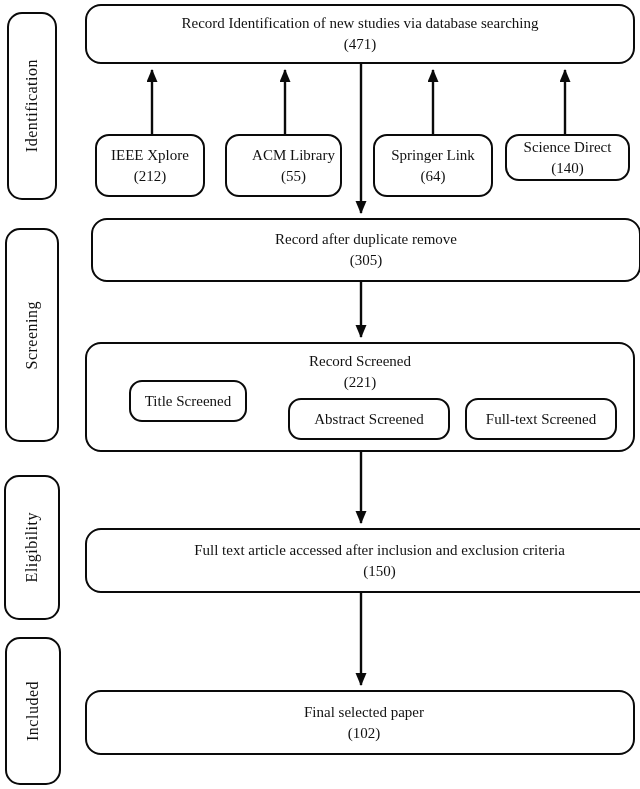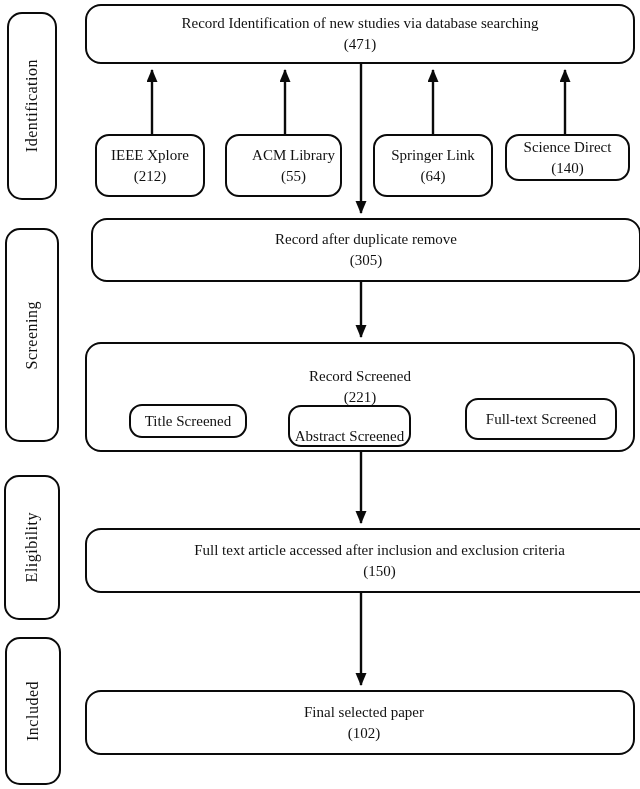"Record Screened" .box.screened { padding-top: 22px -> 7px }
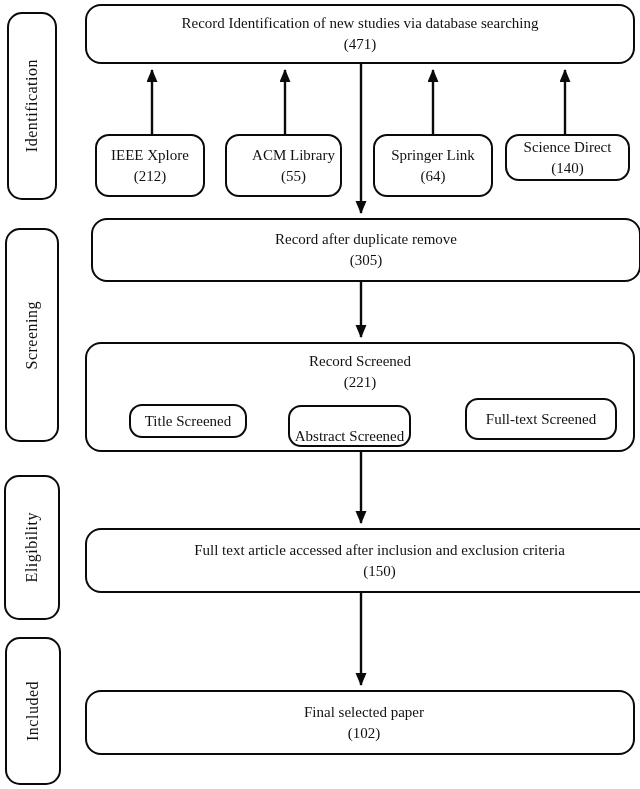"Title Screened" div.box { height: 34px -> 42px; top: 60px -> 36px }
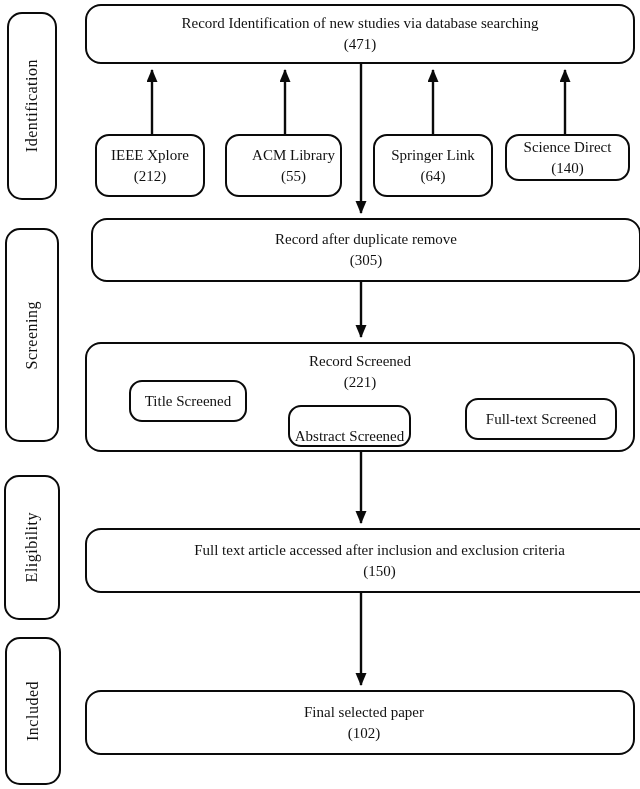"Abstract Screened" div.box { align-items: flex-end -> none; top: 61px -> 54px; width: 123px -> 162px }
